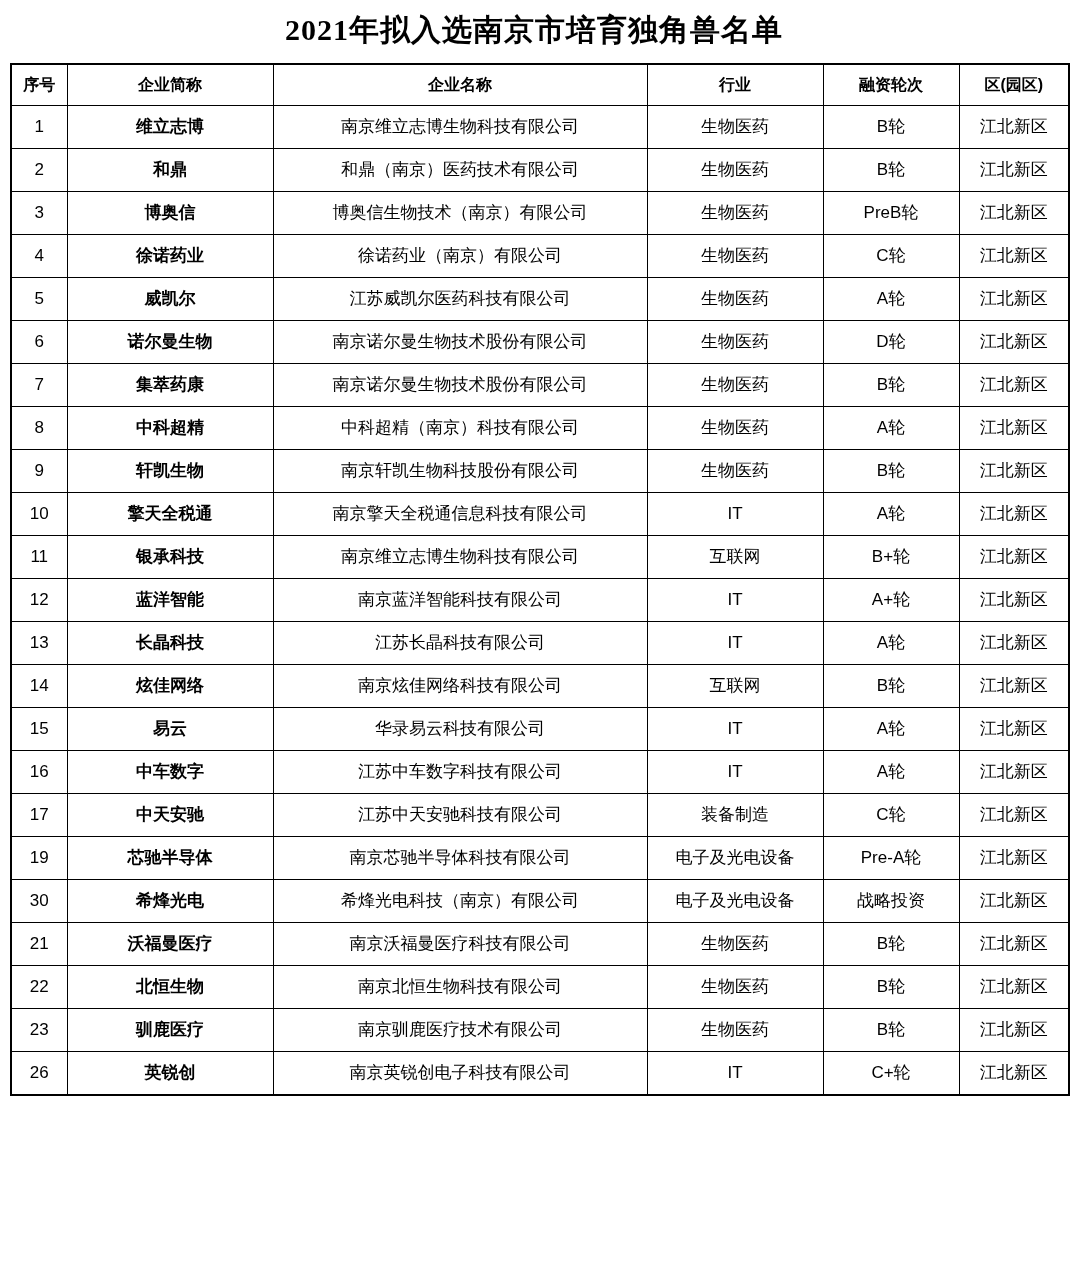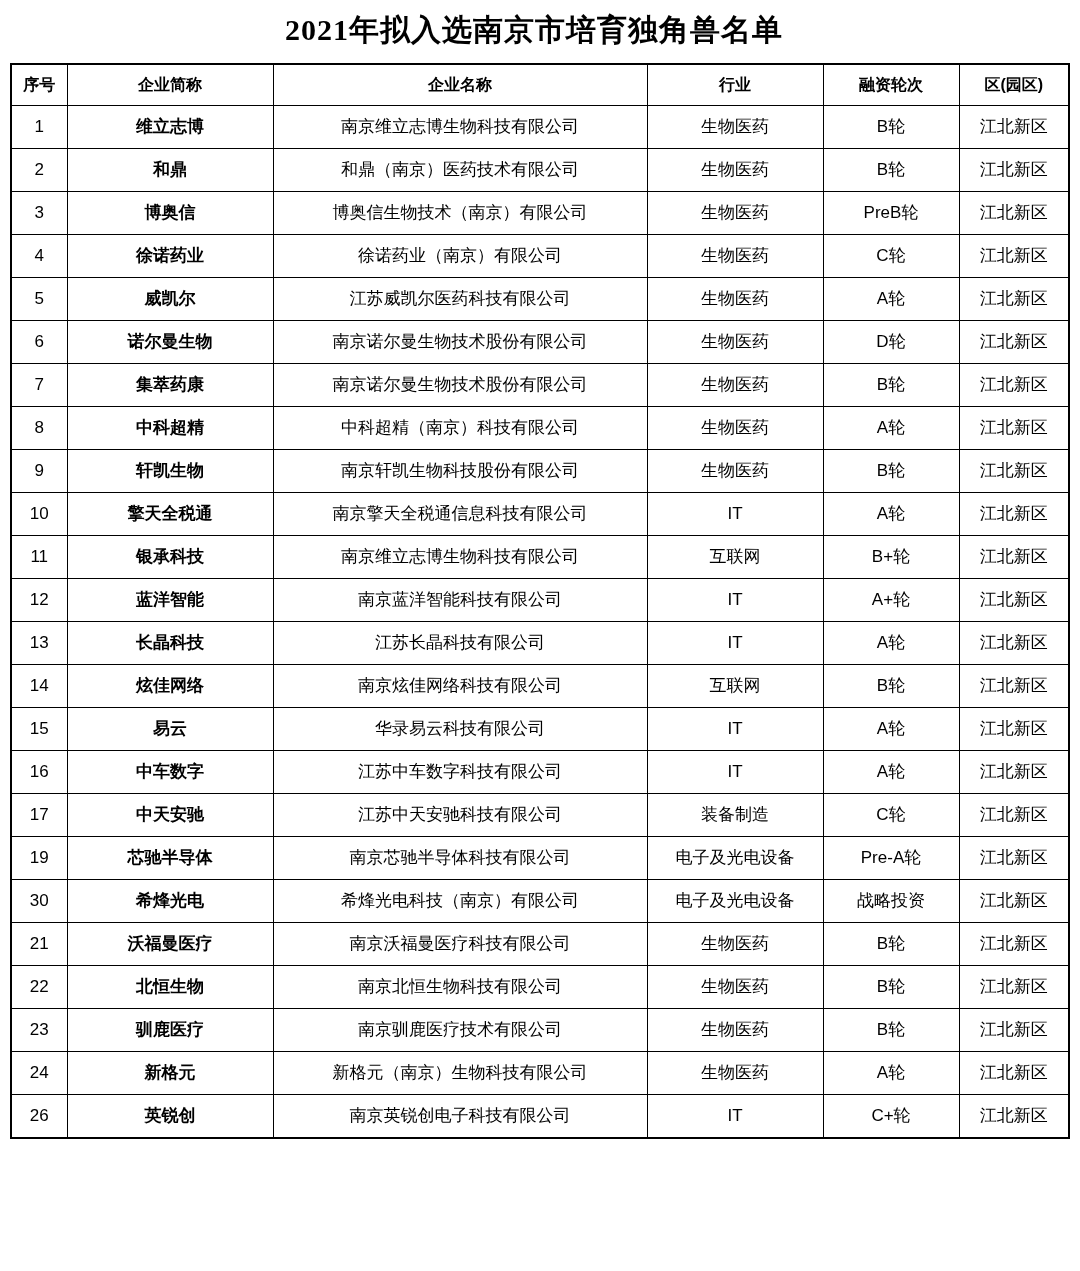"24" tr { html: <tr> <td>24</td> <td>新格元</td> <td>新格元（南京）生物科技有限公司</td> <td>生物医药</td> <td>A轮</td> <td>江北新区</td> </tr> -> none }
